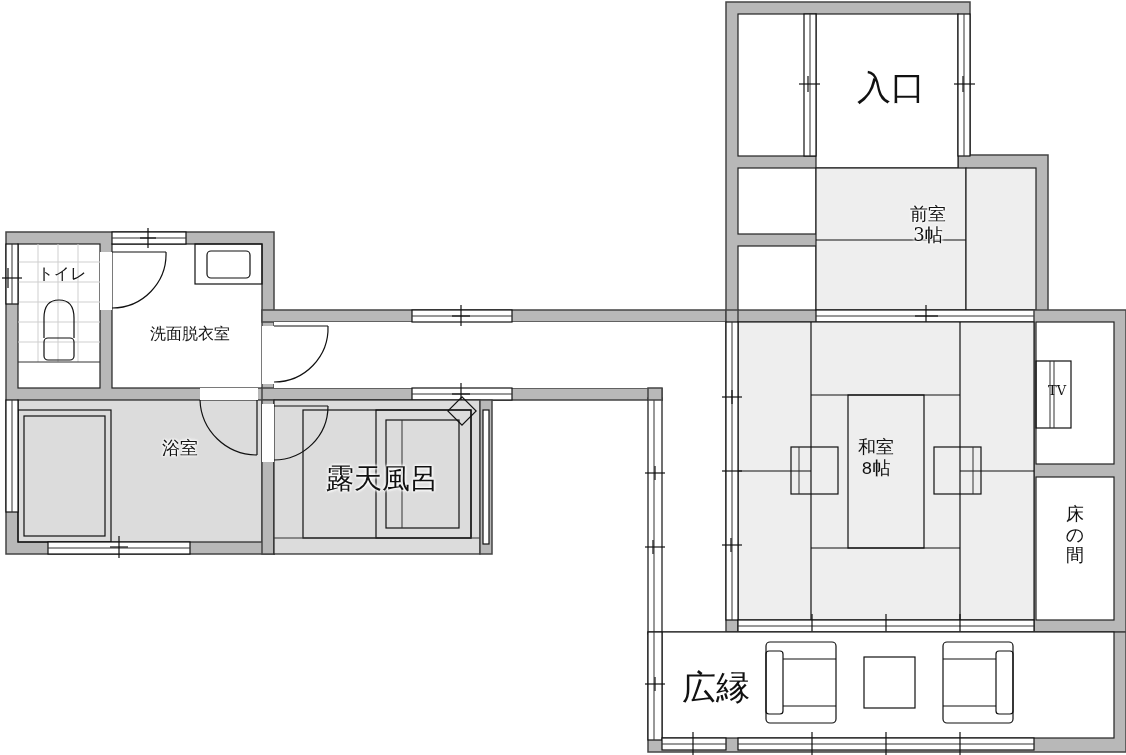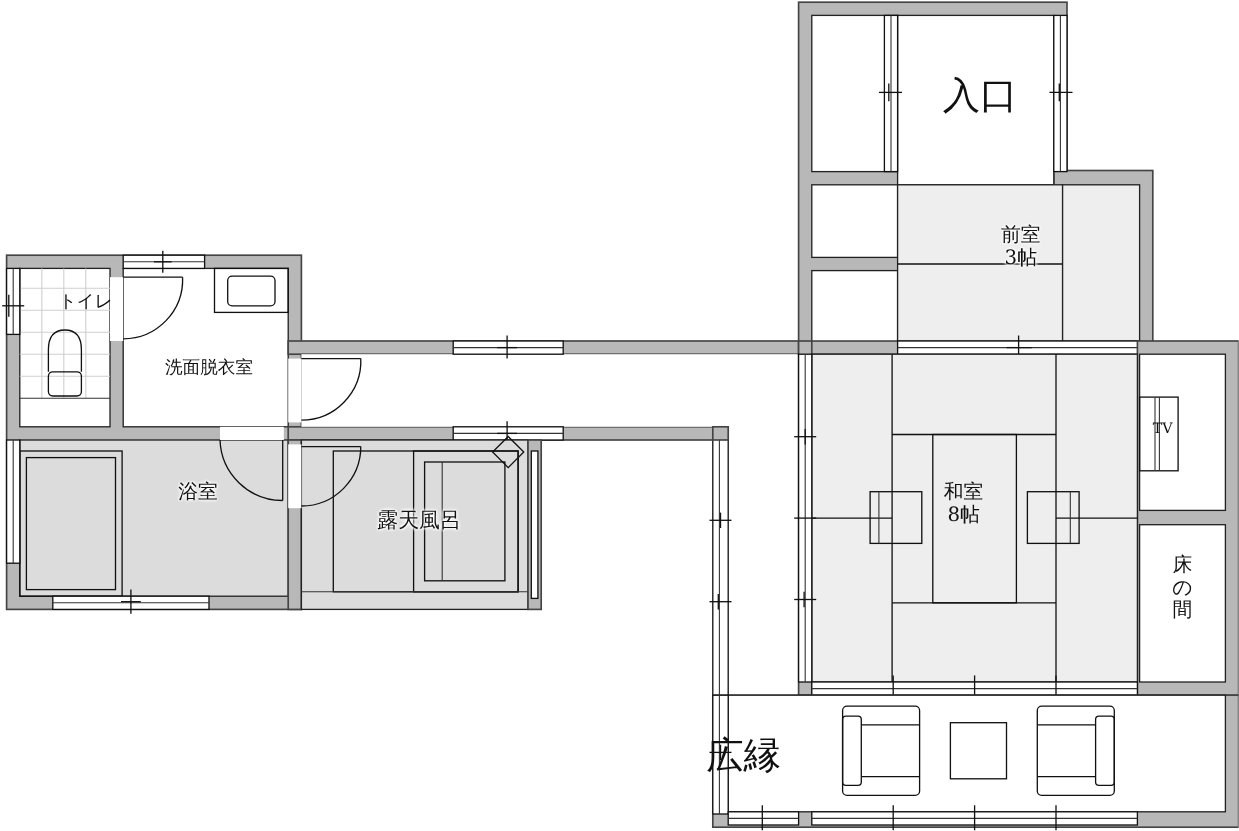"トイレ" div.label { margin-left: 16px -> none }
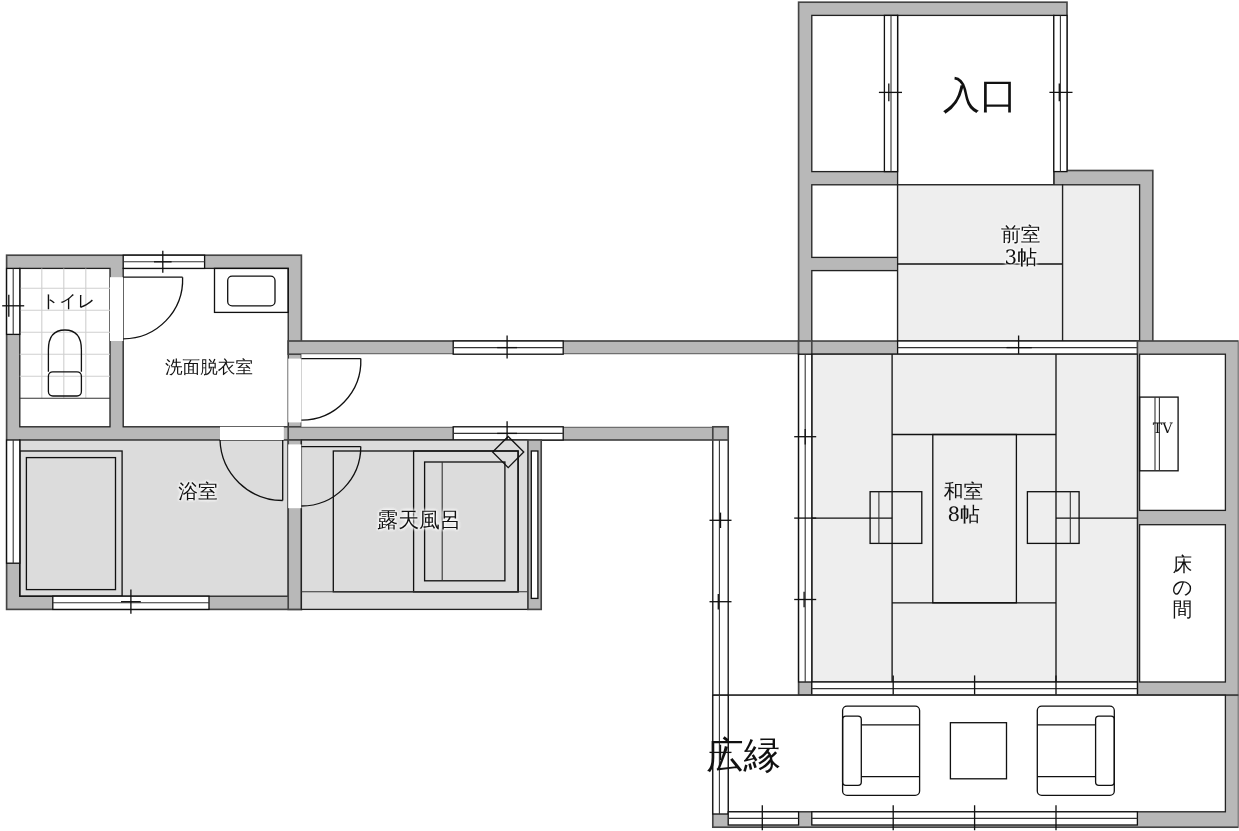"和室" div.label { font-family: none -> Liberation Mono, monospace }
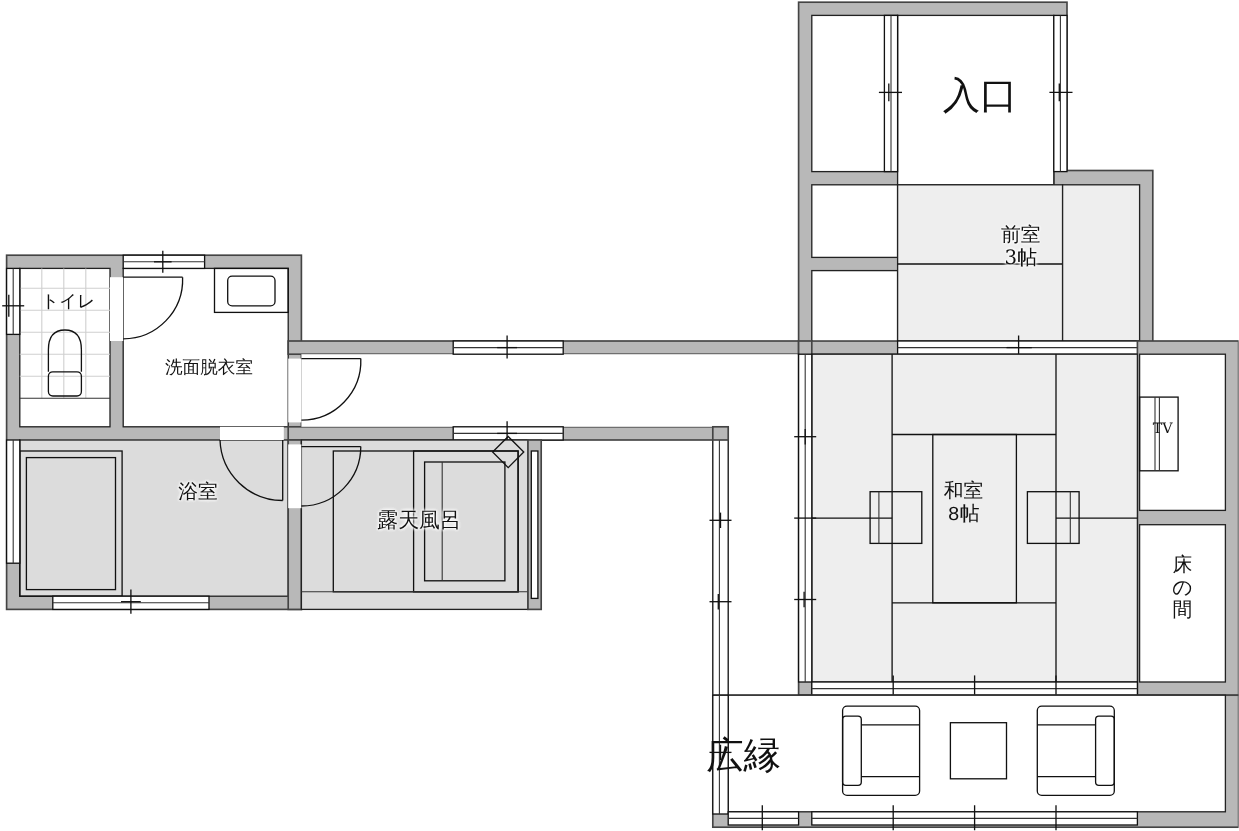"露天風呂" div.label { font-size: 19px -> 28px }
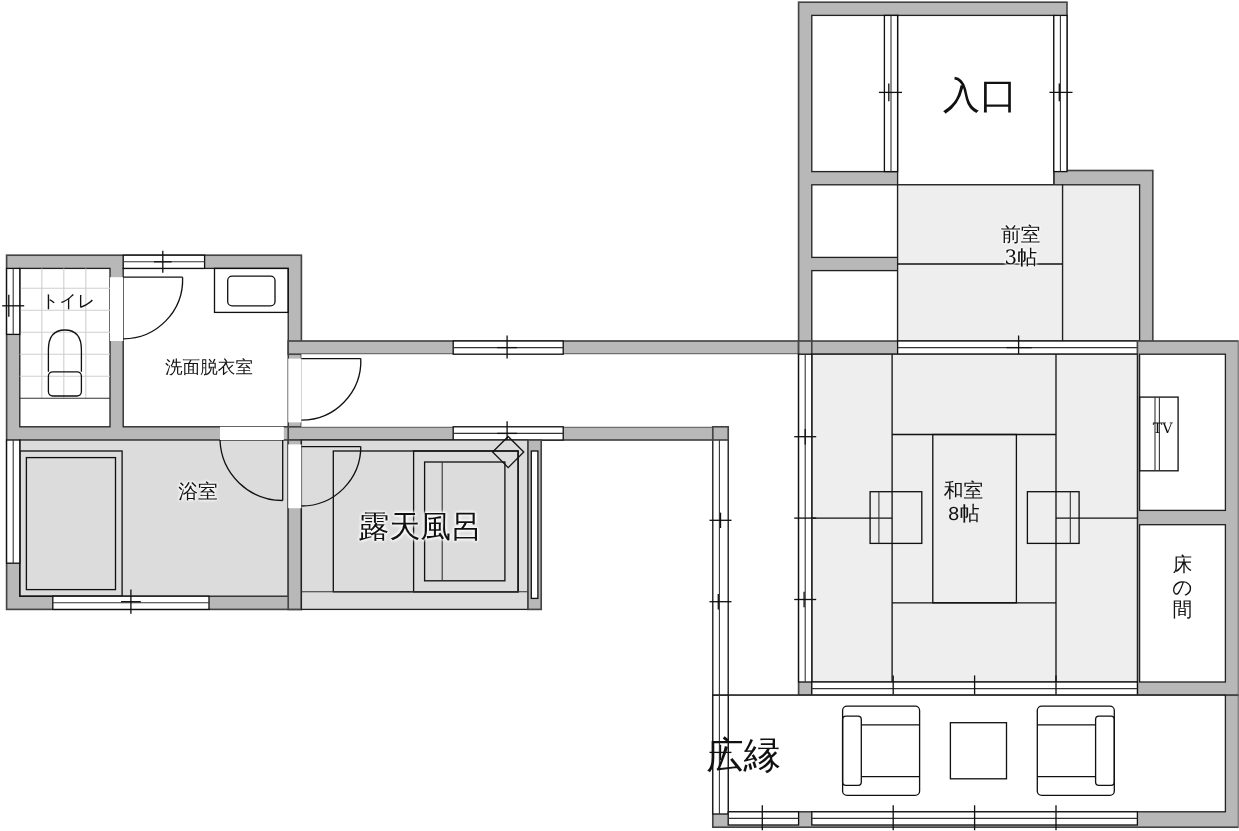"広縁" div.label { left: 636px -> 676px }
